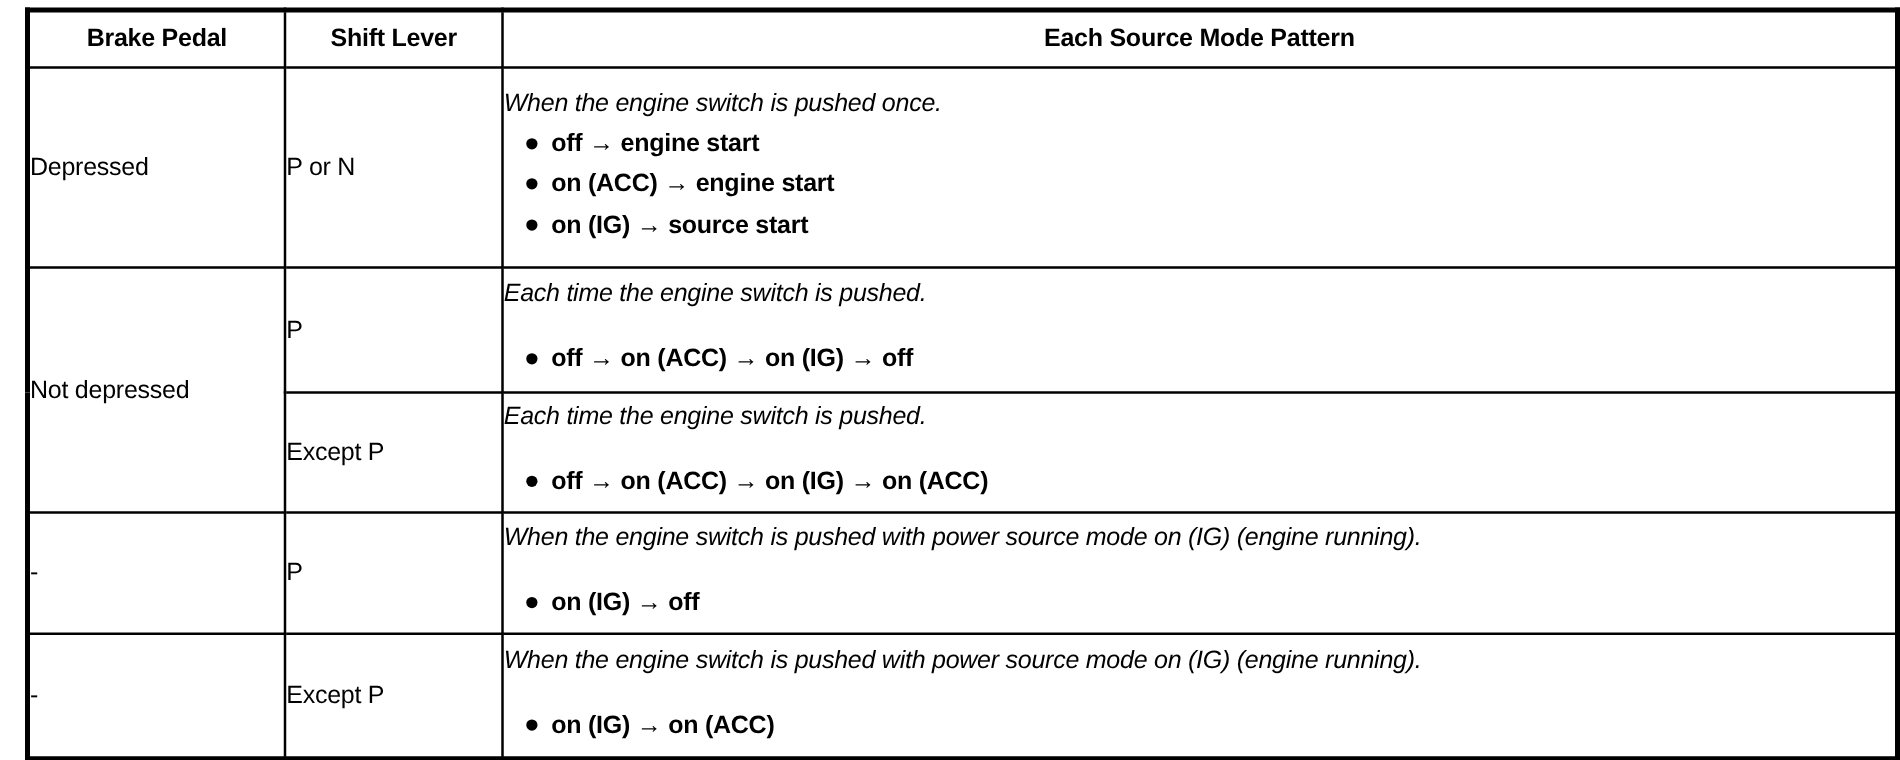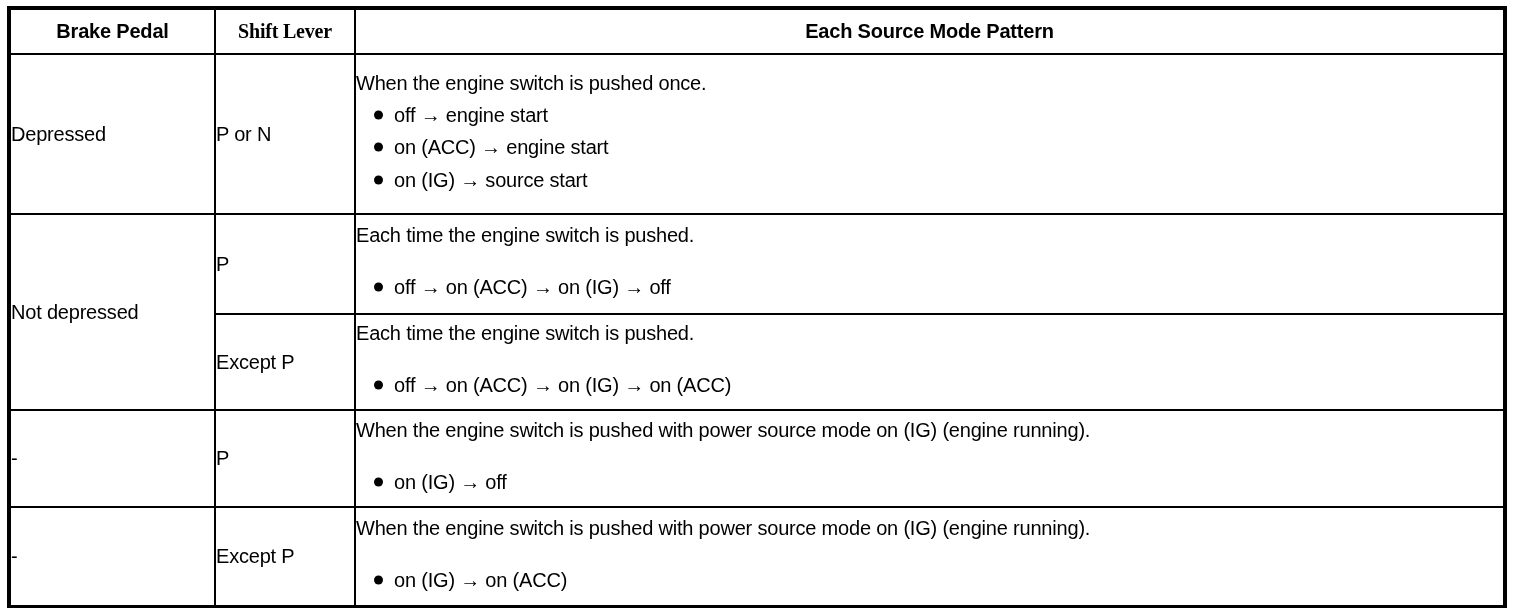"Brake Pedal" .table-wrap { left: 7px -> 20px }
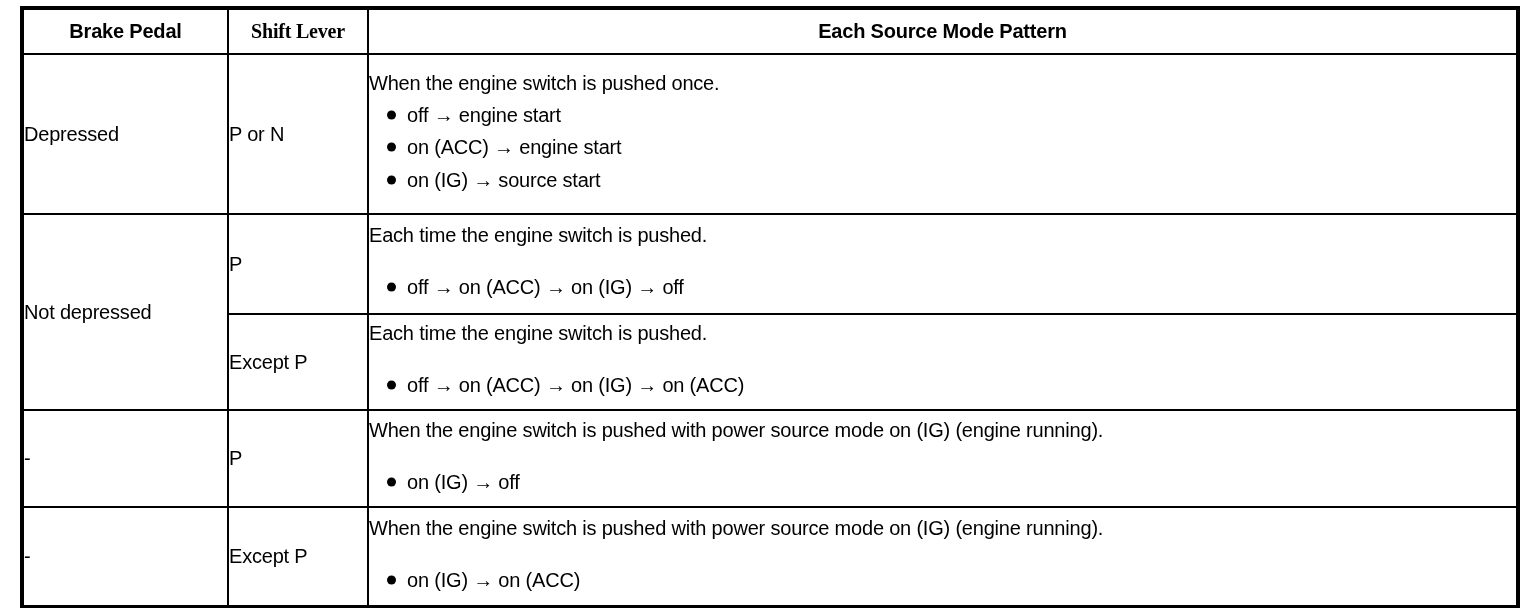"Shift Lever" .col-shift { font-family: Liberation Serif, serif -> none; width: 140px -> 174px }
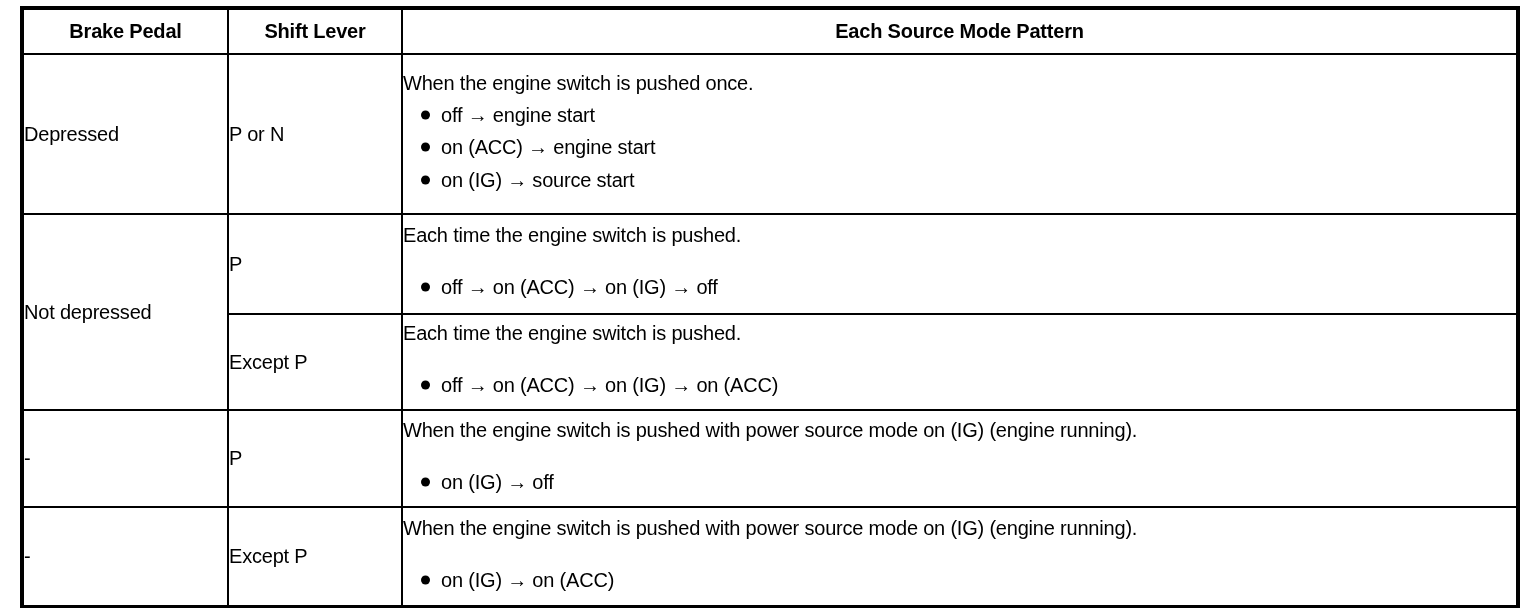"When the engine switch is" .pattern-head { font-style: none -> italic }
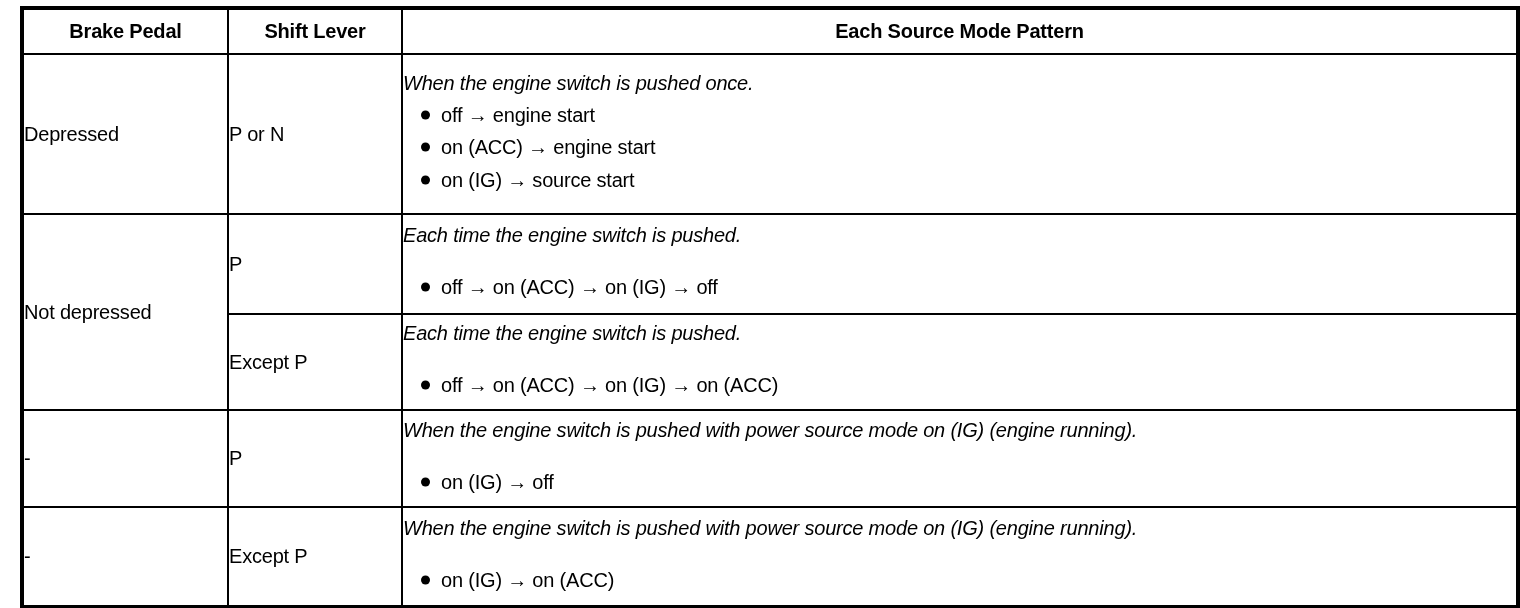"off → engine start" ul.pattern-list { font-weight: none -> bold }
